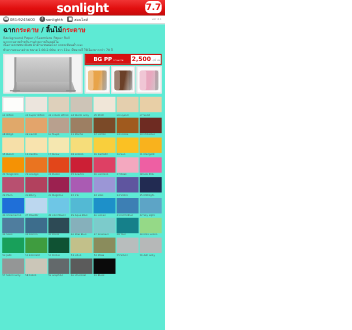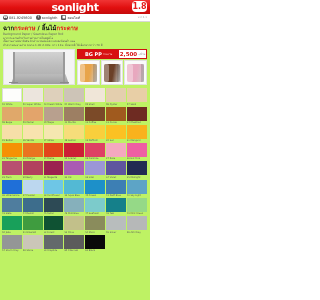"sonlight" .page { background: #bef264 -> #5eead4 }
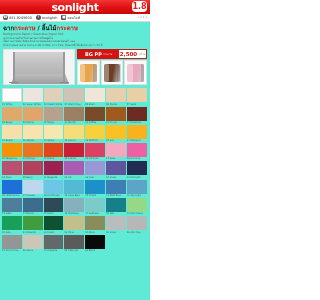"1.8" span { text: 1.8 -> 7.7 }
